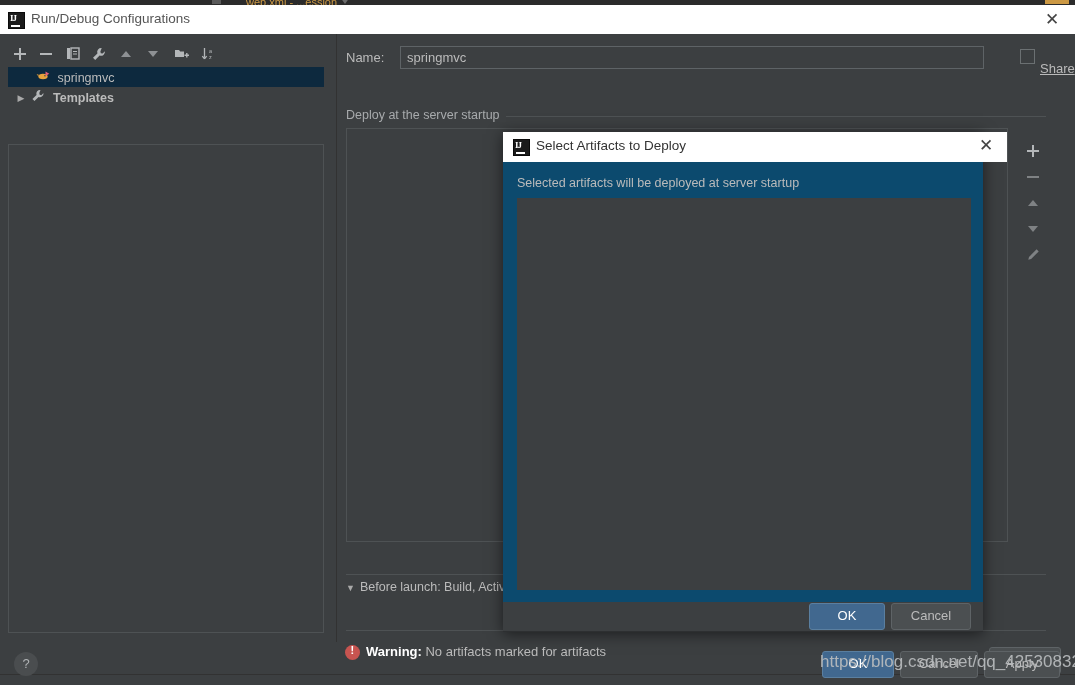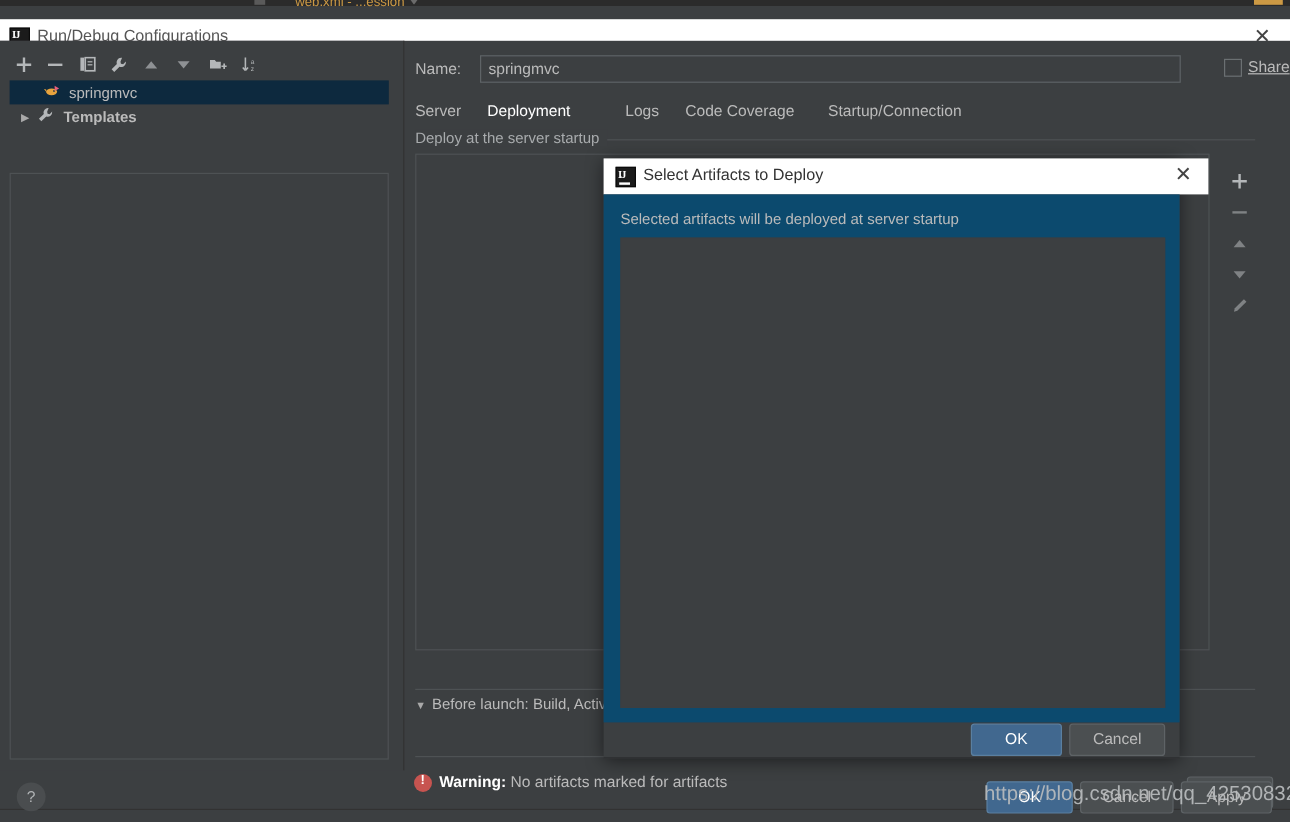"Run/Debug Configurations" .titlebar { margin-top: 11px -> none }
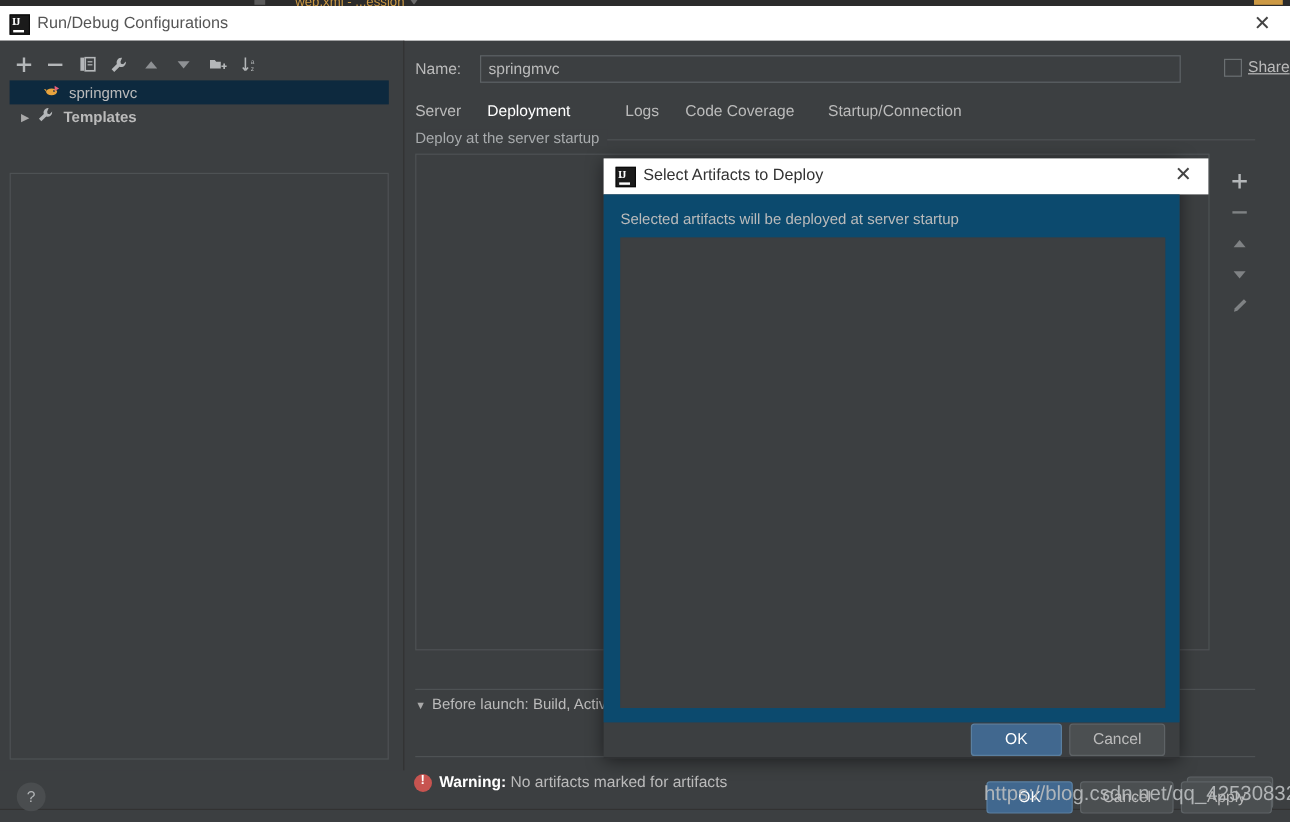"Share" .sharelabel { top: 2px -> 15px }
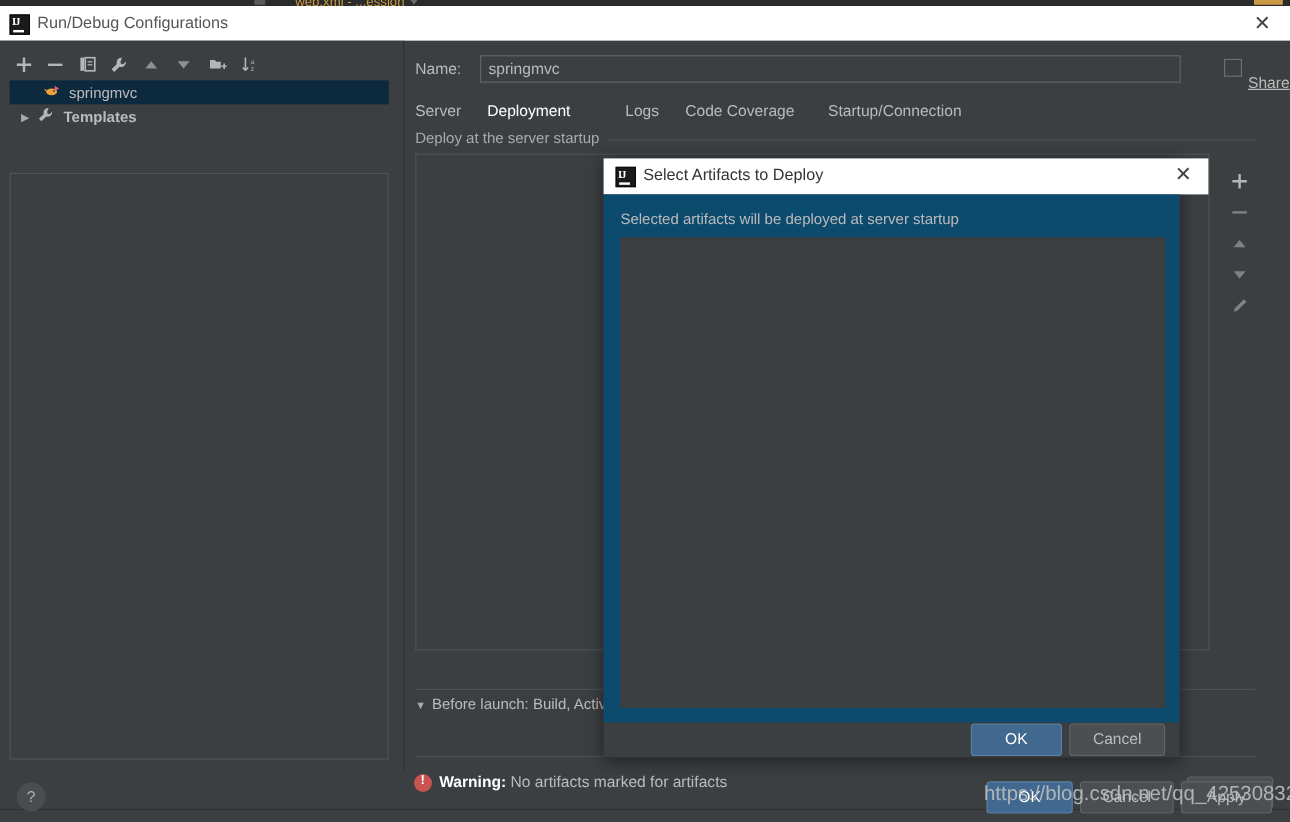"Server" div.tabs { html: <div> <div>Server</div> <div>Deployment</div> <div>Logs</div> <div>Code Coverage</div> <div>Startup/Connection</div> </div> -> none }
